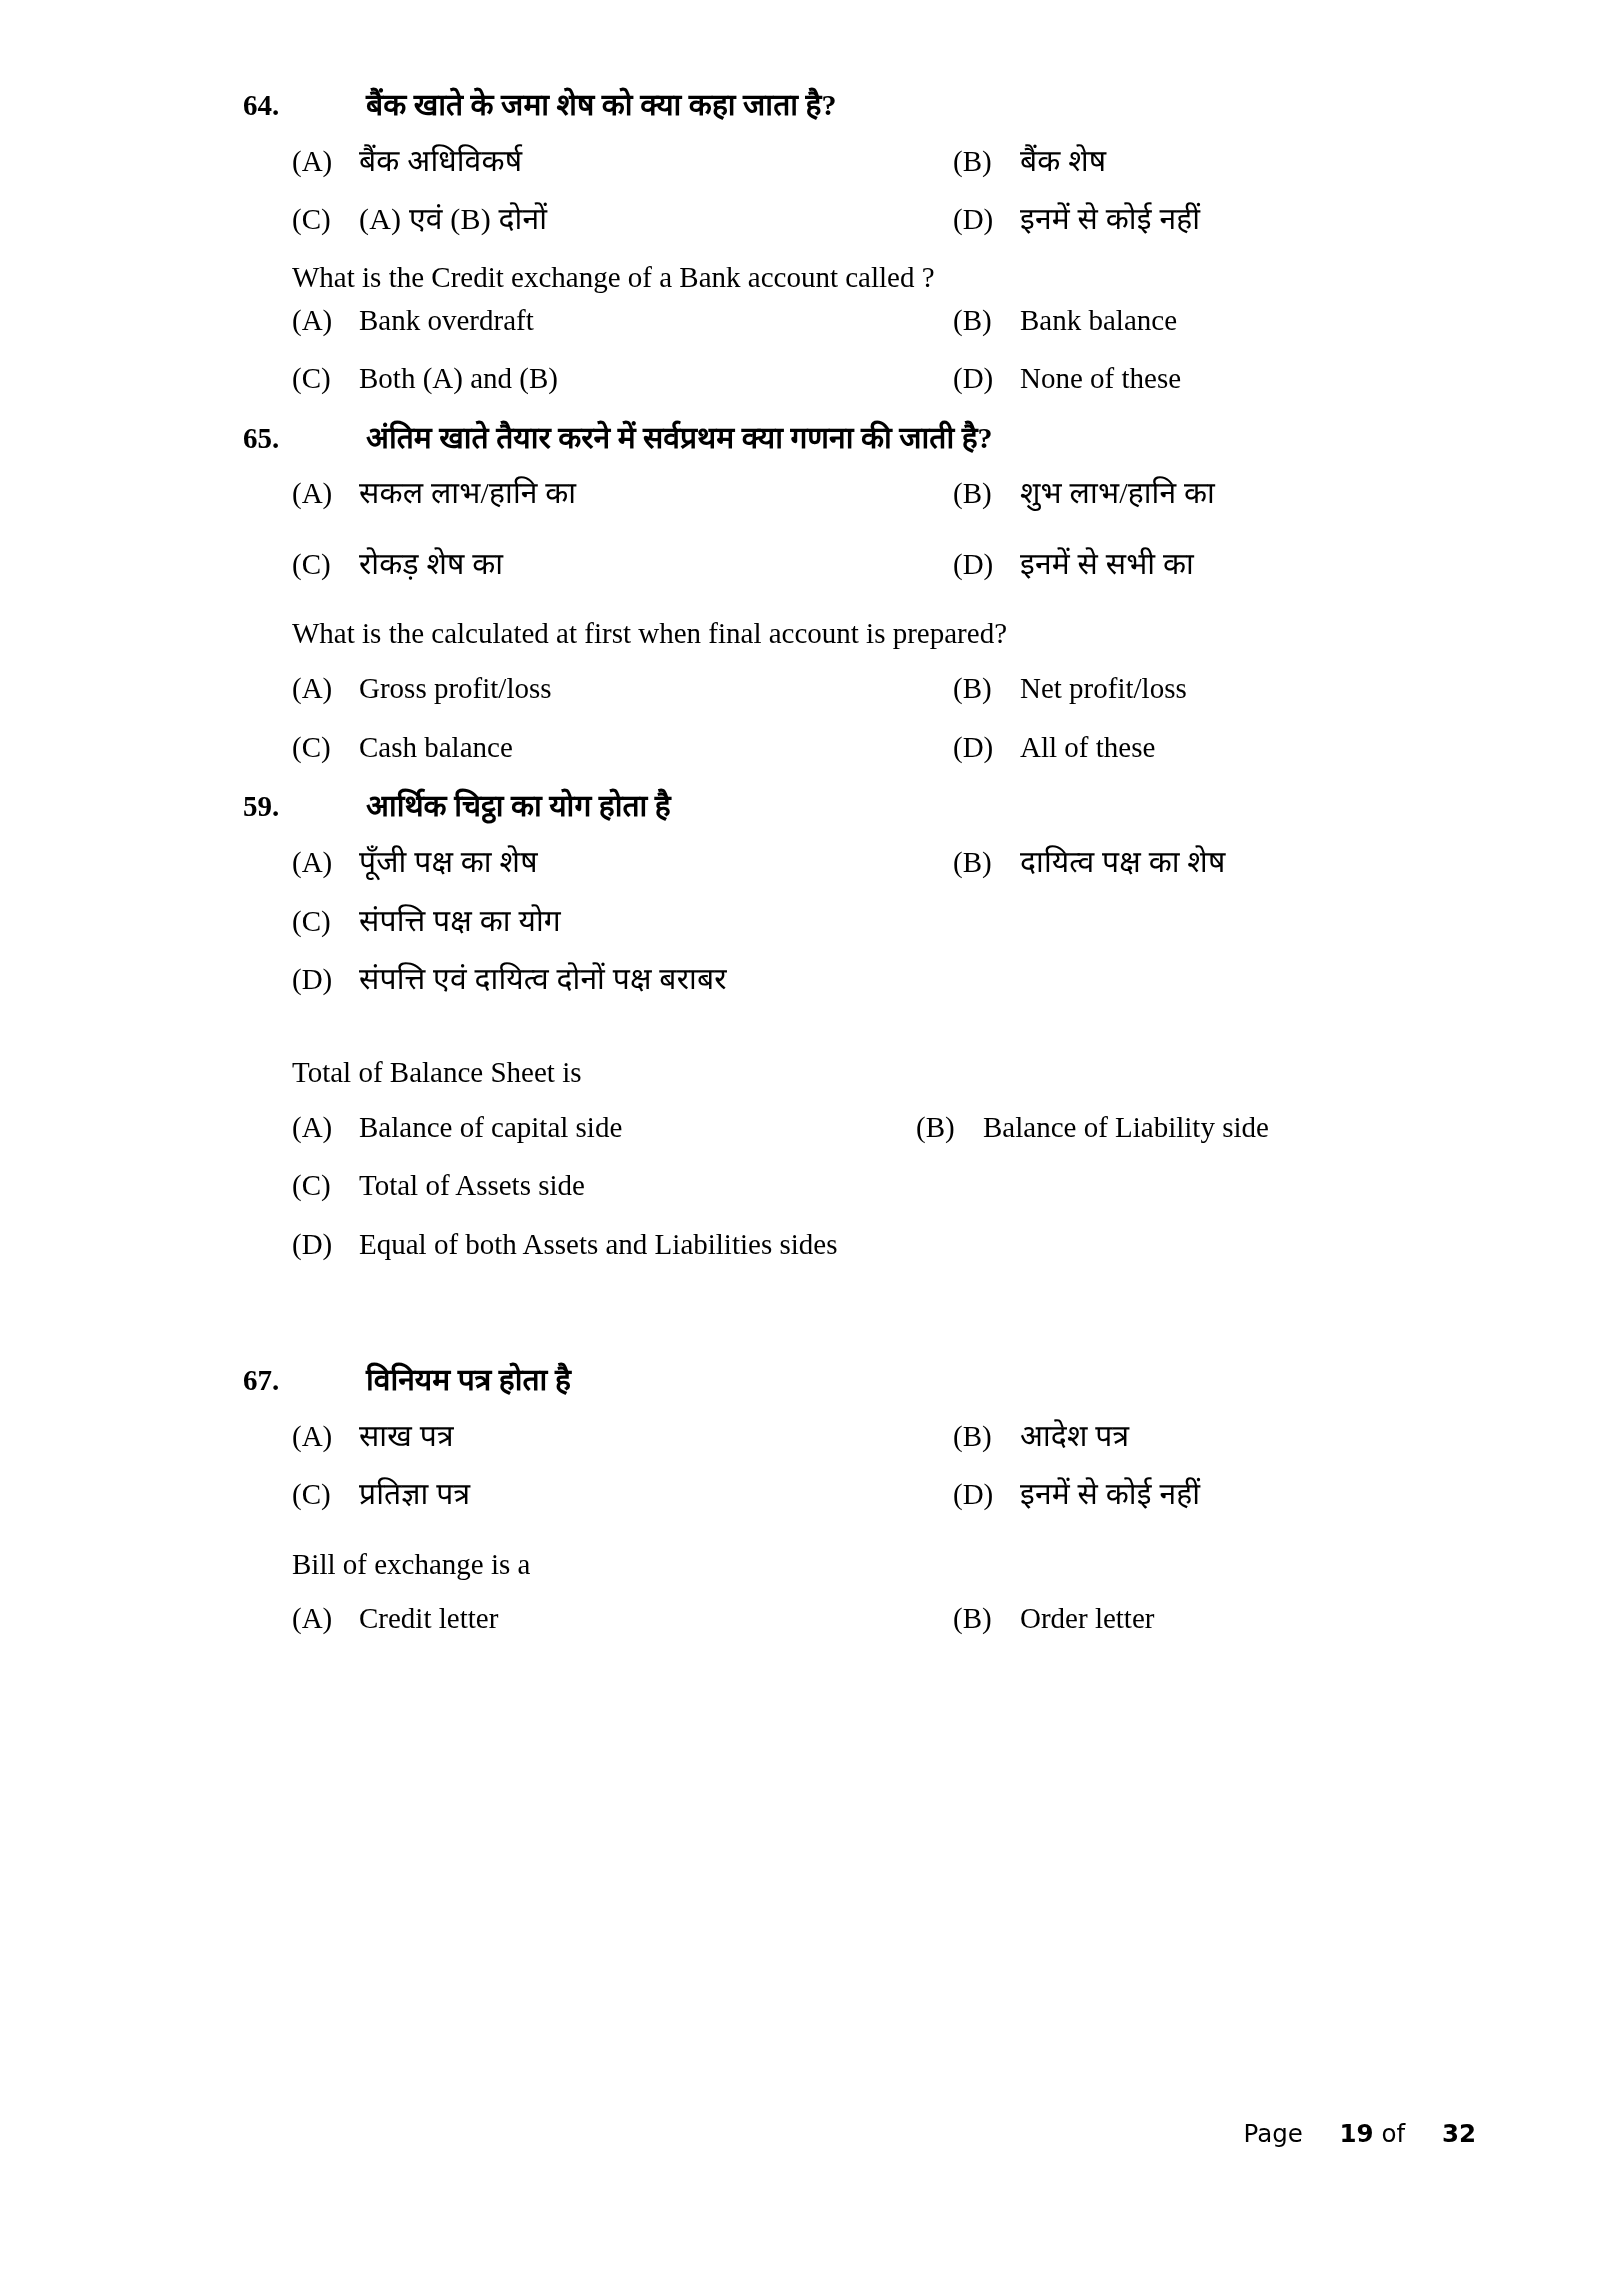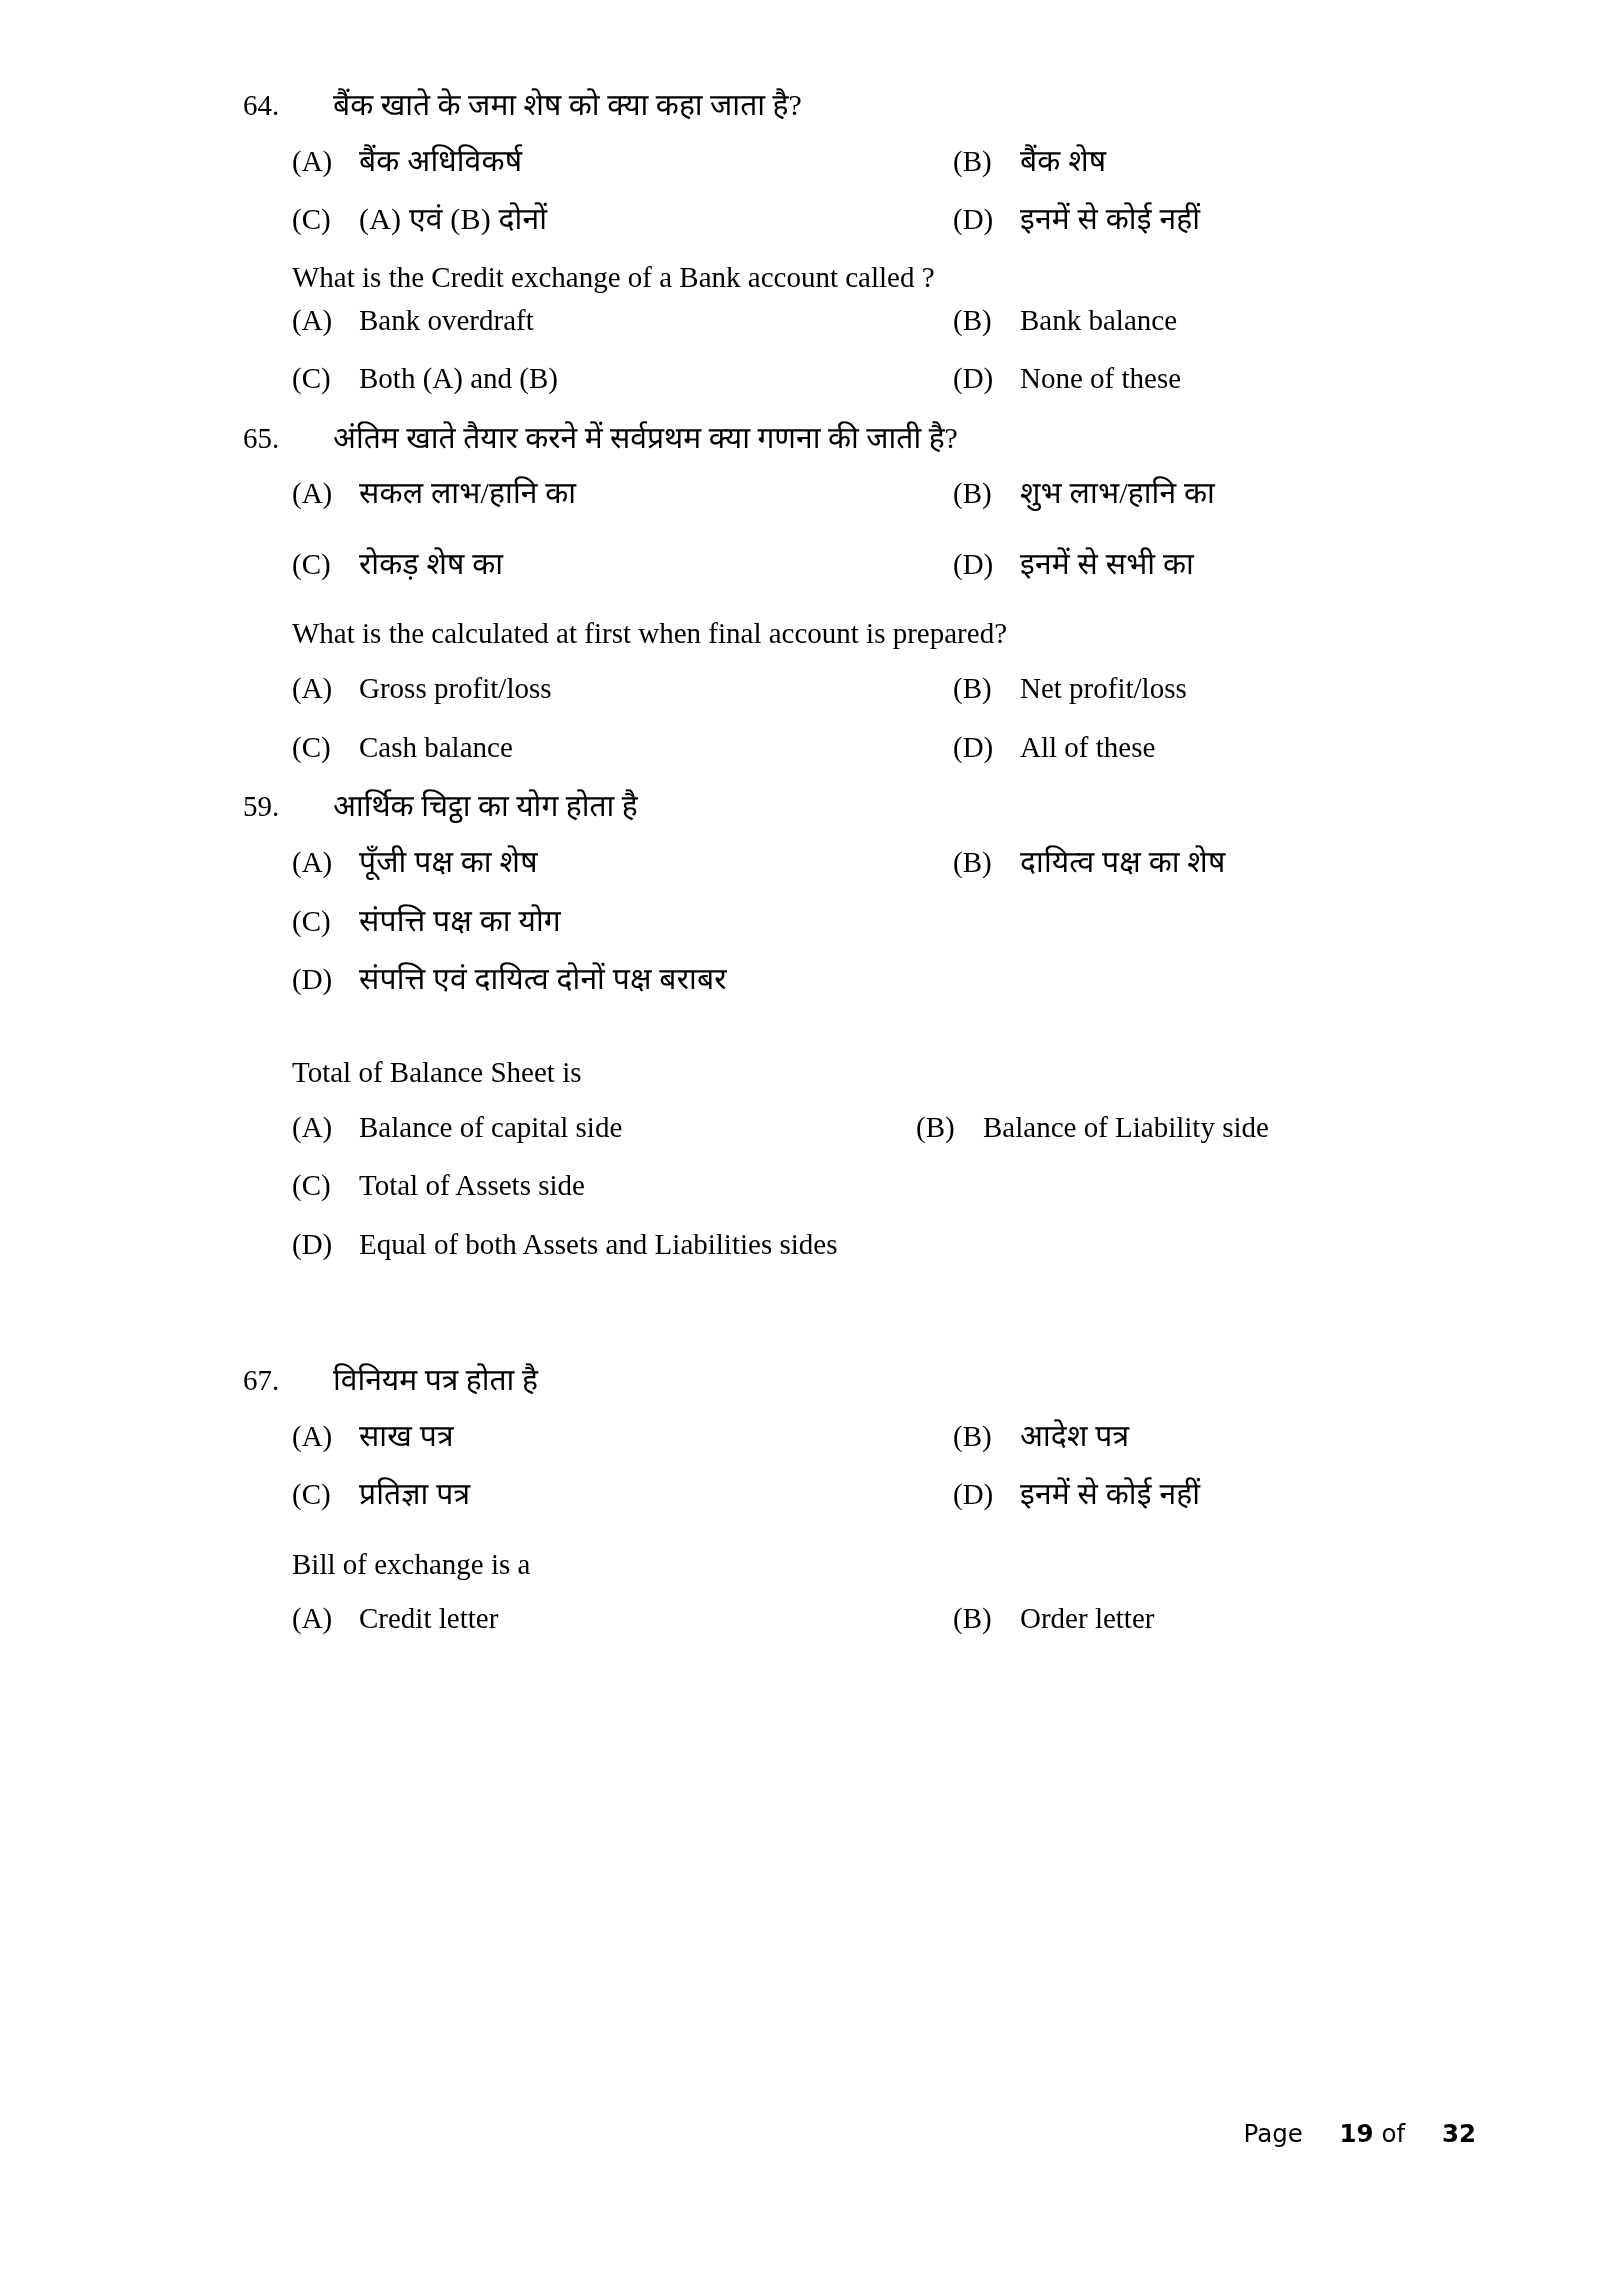"64." .stem { font-weight: none -> bold }
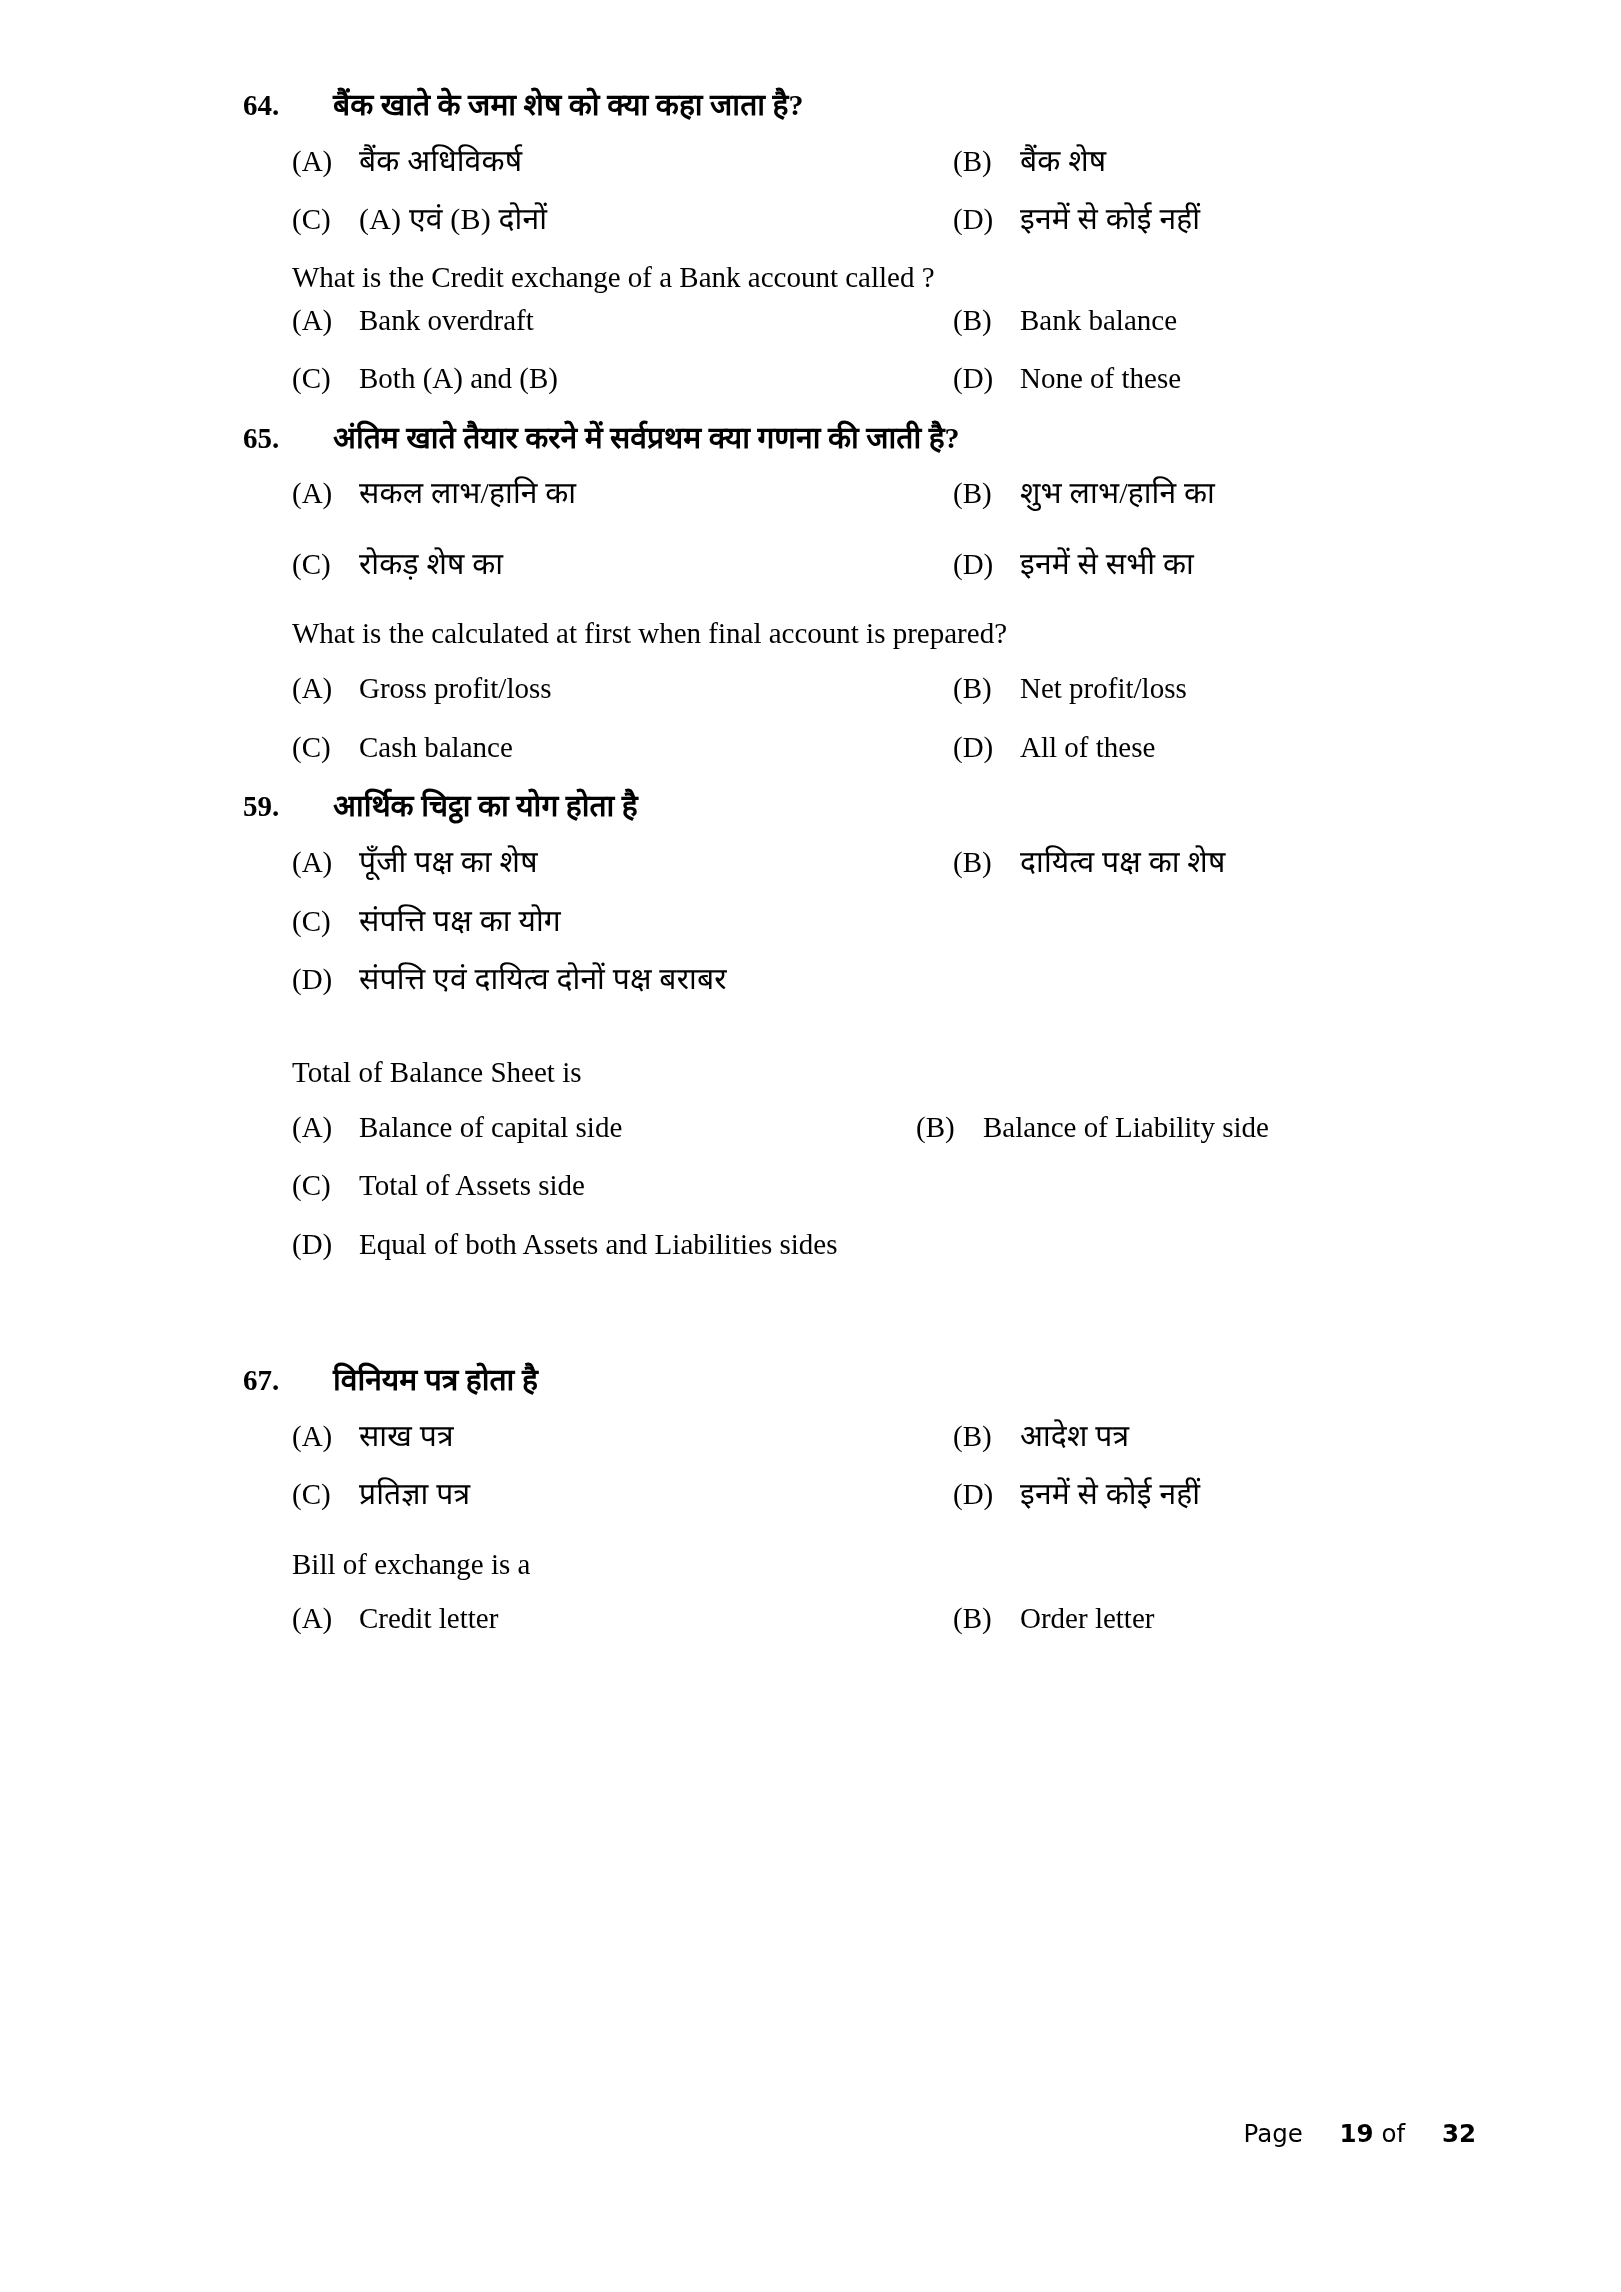"बैंक खाते के जमा शेष" .q-text { margin-left: none -> 33px }
